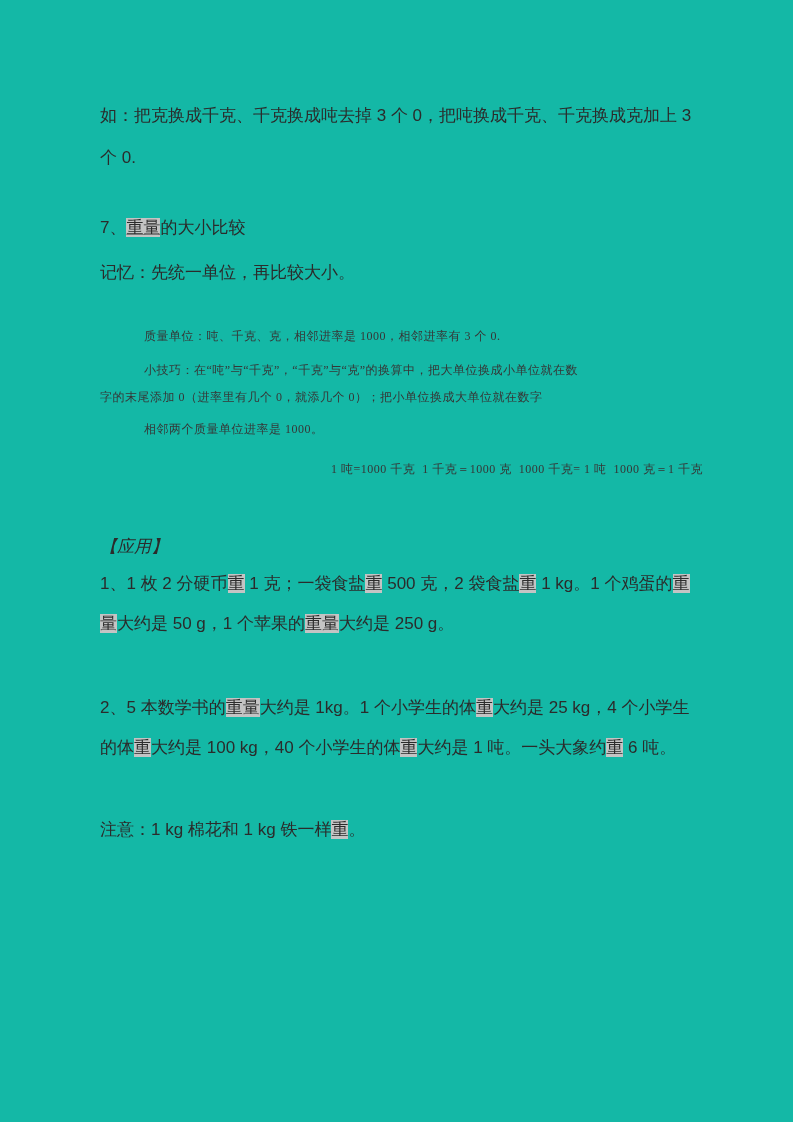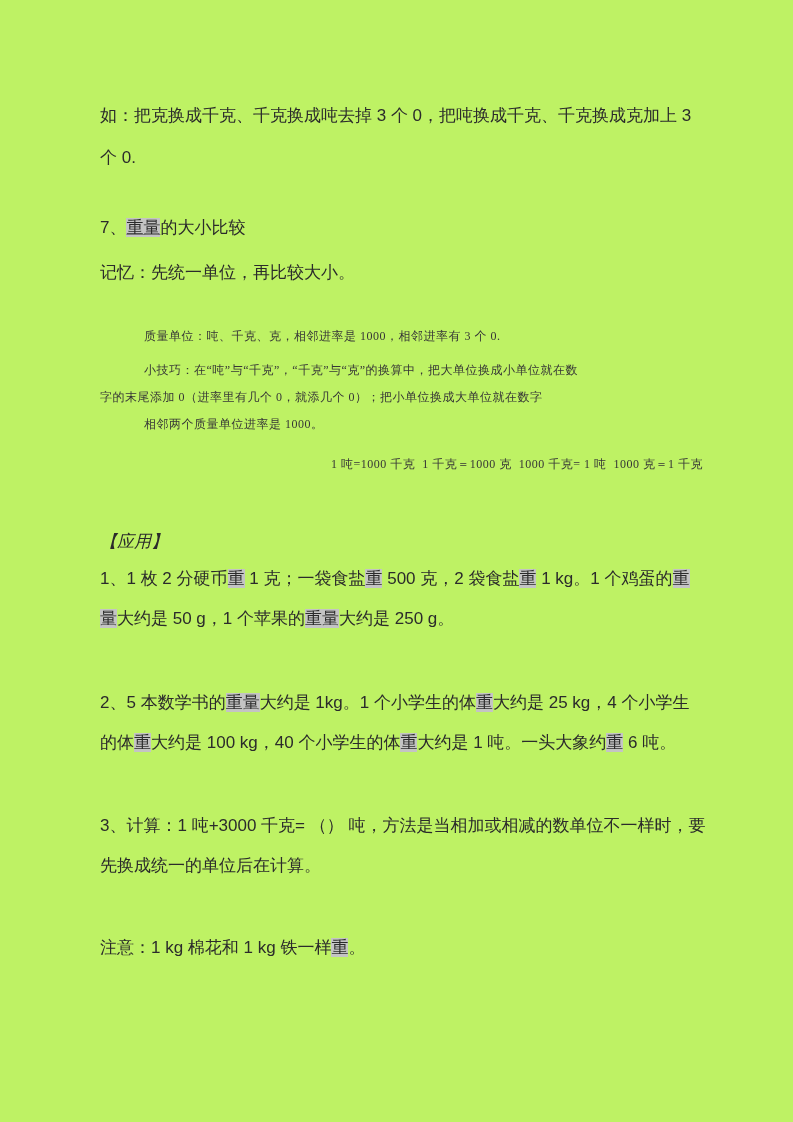"如：把克换成千克、千克换成吨去掉 3 个 0，把吨换成千克、千克换成克加上 3" .page { background: #bef264 -> #14b8a6 }
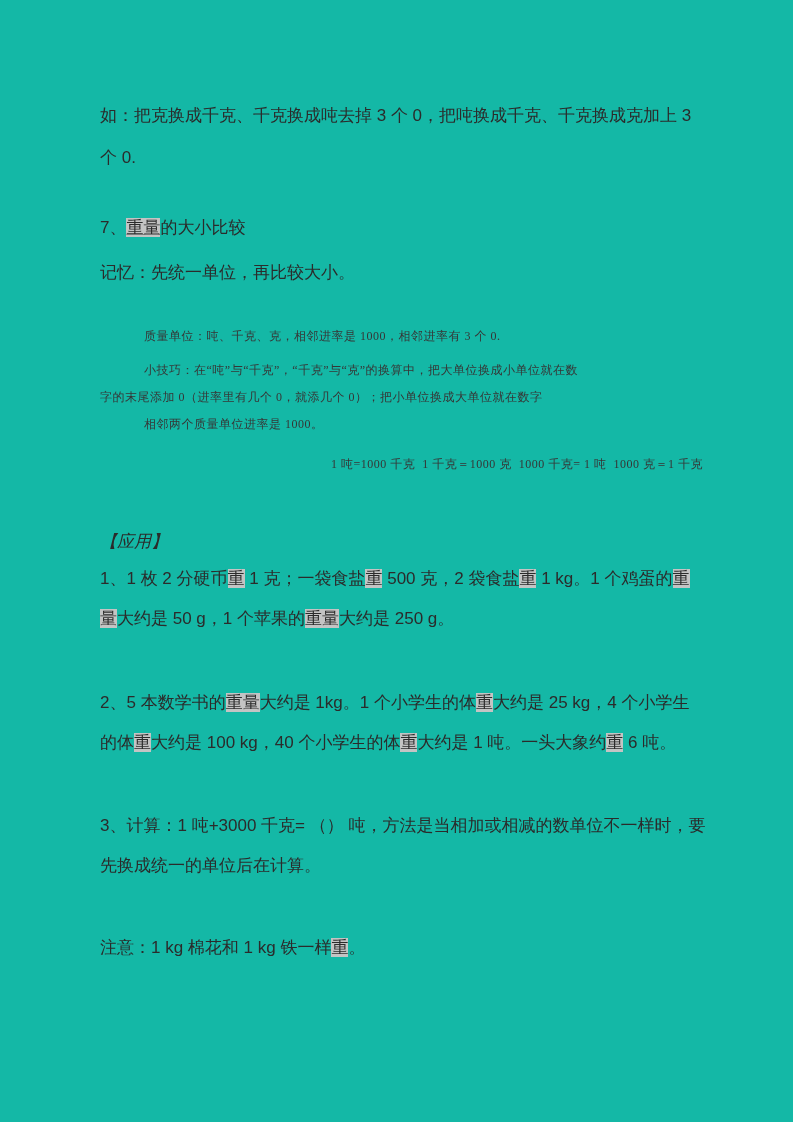"相邻两个质量单位进率是 1000。" .gap-xs { margin-top: none -> 5px }
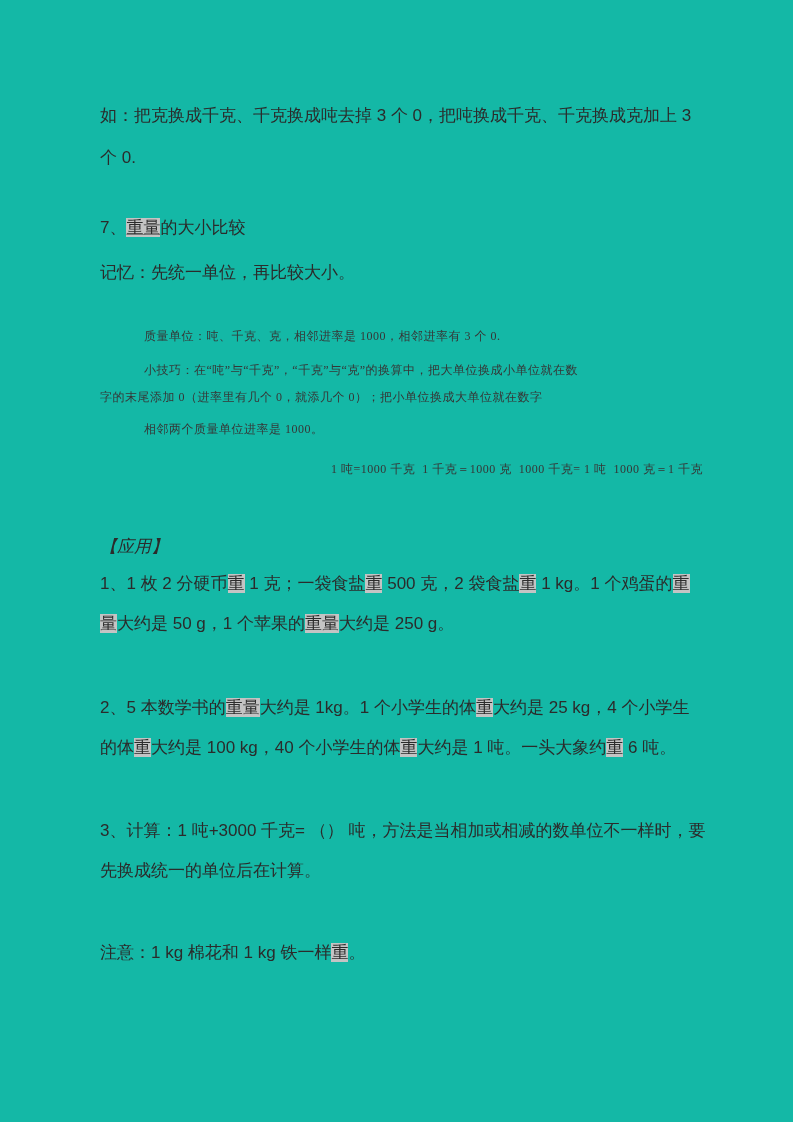"3、计算：1 吨+3000 千克= （）" div.para { html: <div> <div>3、计算：1 吨+3000 千克= （） 吨，方法是当相加或相减的数单位不一样时，要</div> <div>先换成统一的单位后在计算。</div> </div> -> none }
